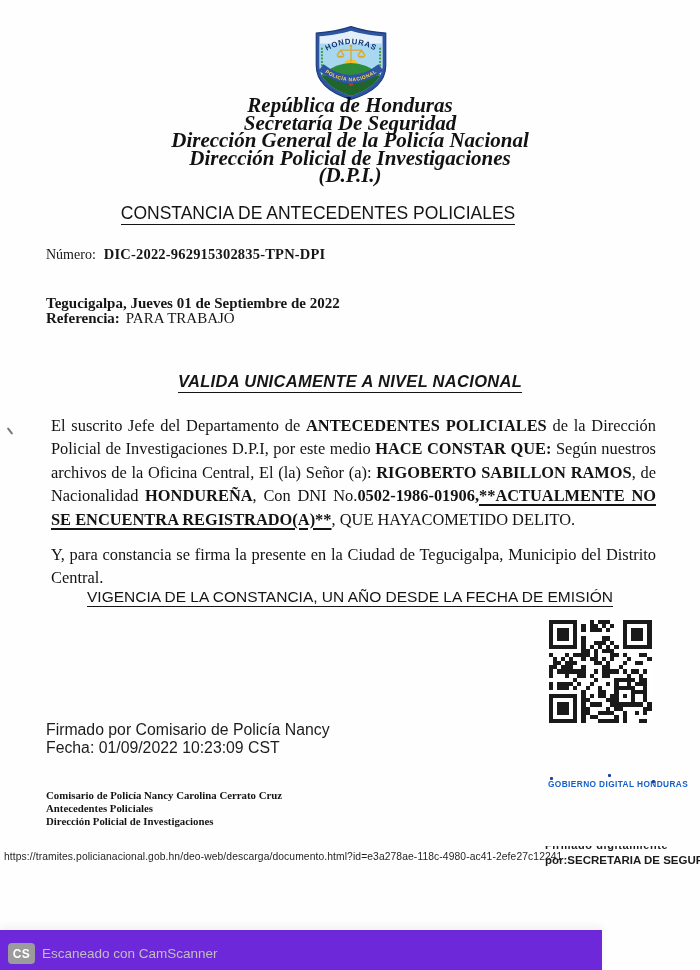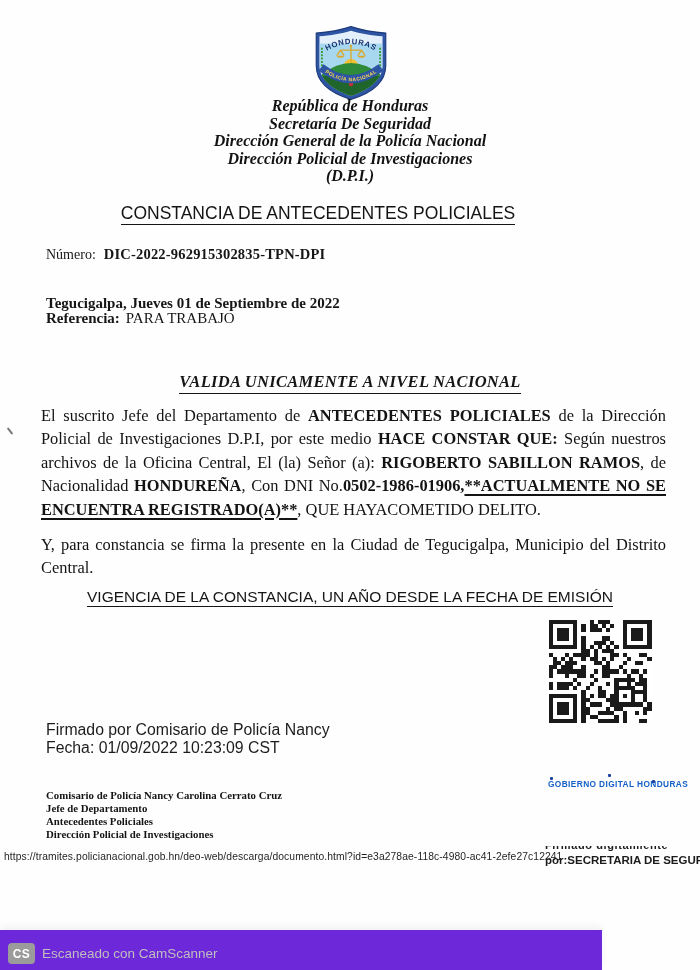"República de Honduras" .hdr { font-size: 16px -> 21px }
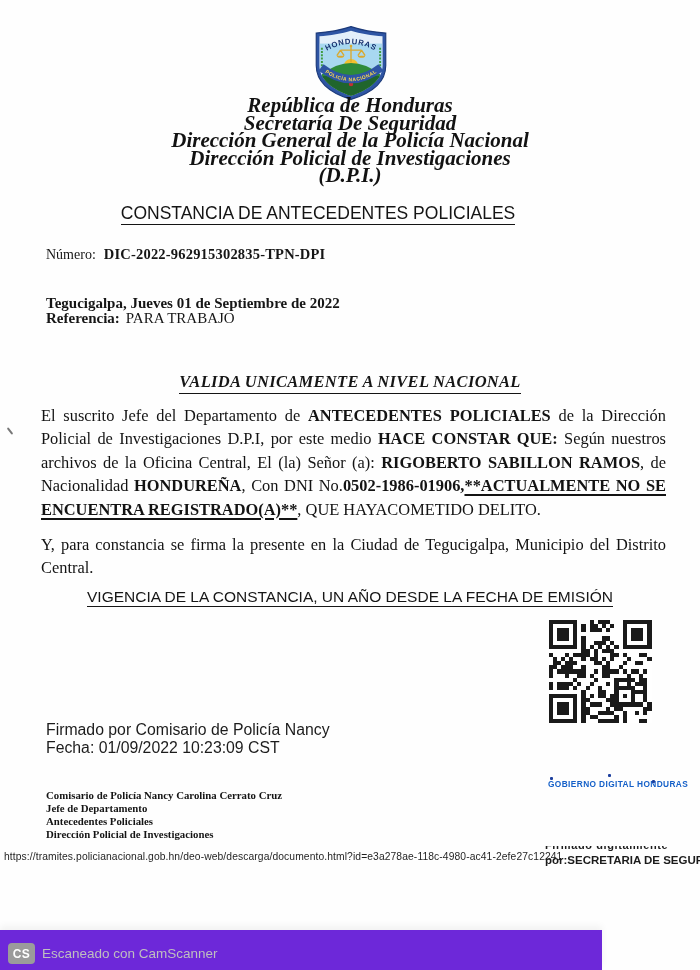"VALIDA UNICAMENTE A NIVEL NACIONAL" .valida { font-family: Liberation Serif, serif -> Liberation Sans, sans-serif }
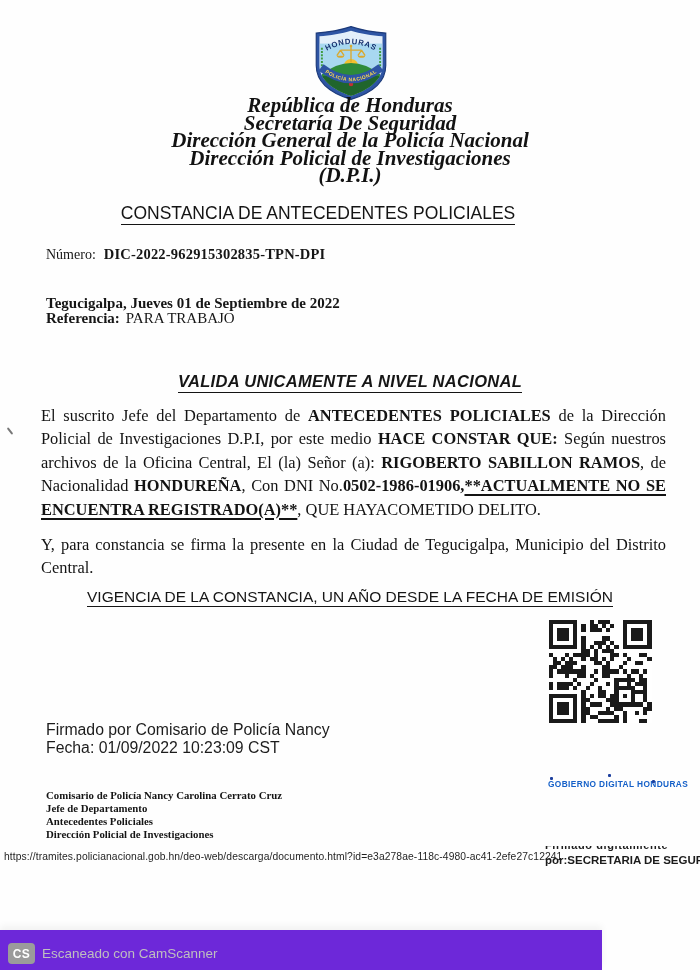"El suscrito Jefe del Departamento" .bodytext p { margin: 1px -> 11px }
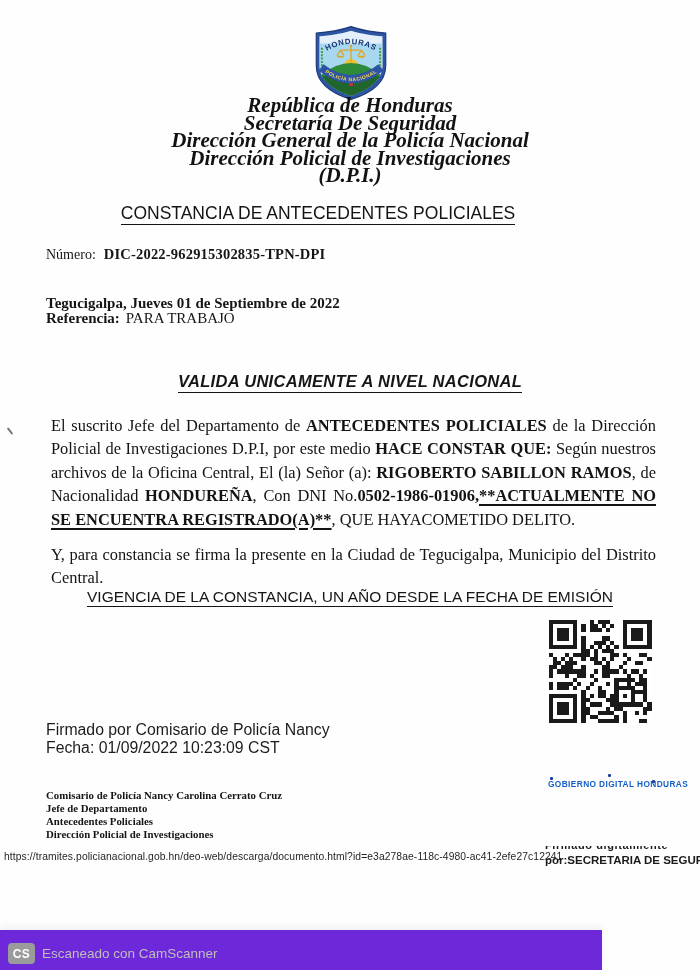"Jefe de Departamento" div { html: <div>Jefe de Departamento</div> -> none }
